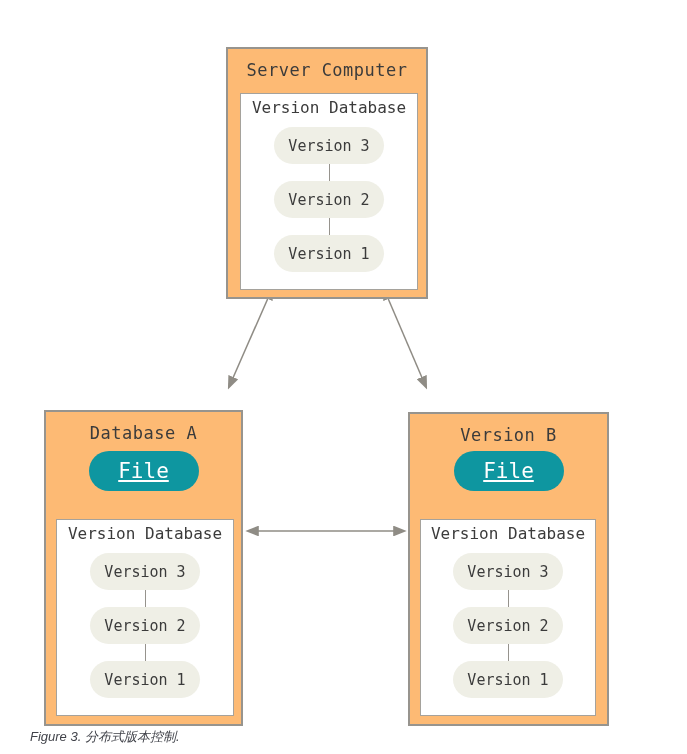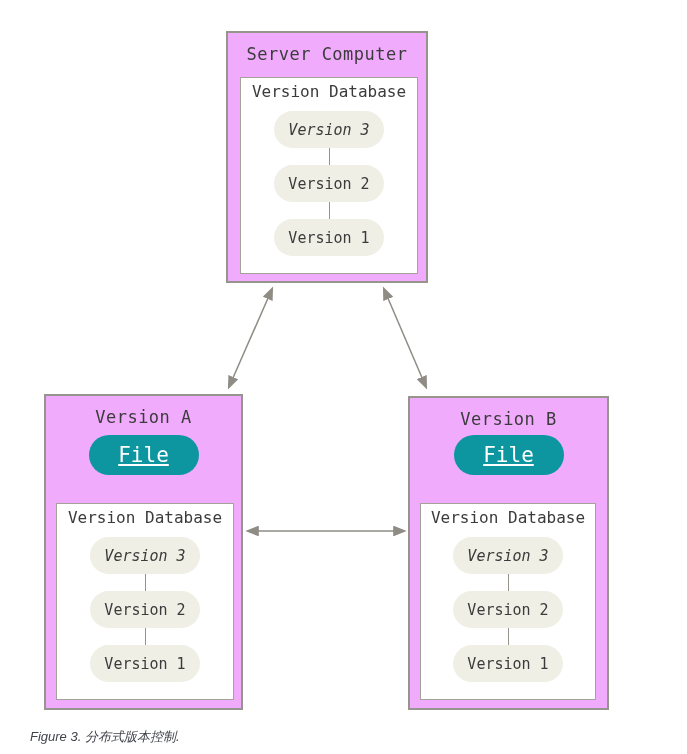"Server Computer" .node { background: #f0abfc -> #fdba74; margin-top: none -> 16px }
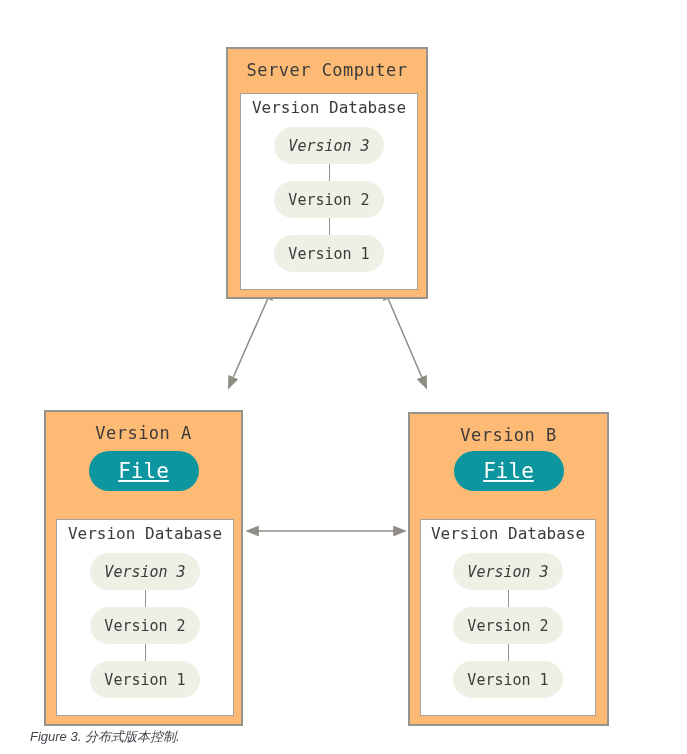"Version 3" .pill.first { font-style: italic -> none }
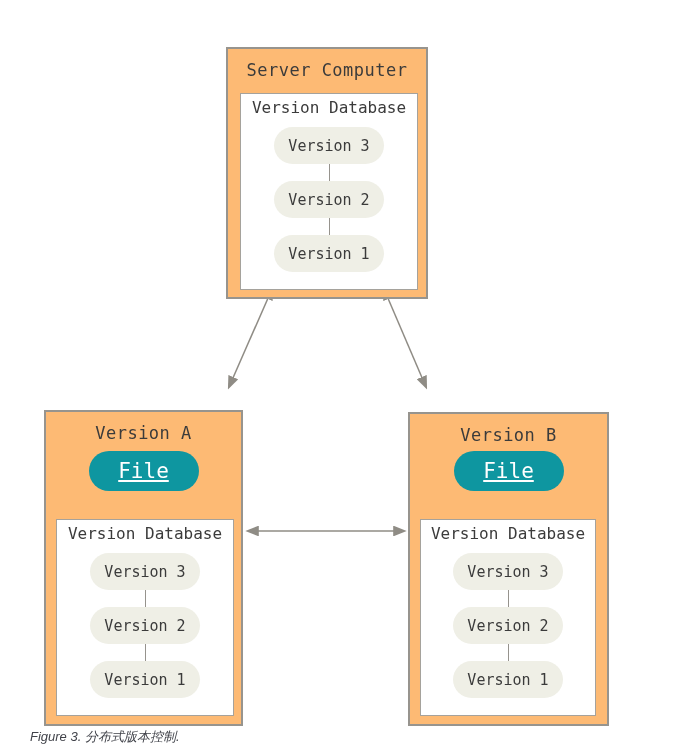"Version A" div.node-title { text: Version -> Database }
